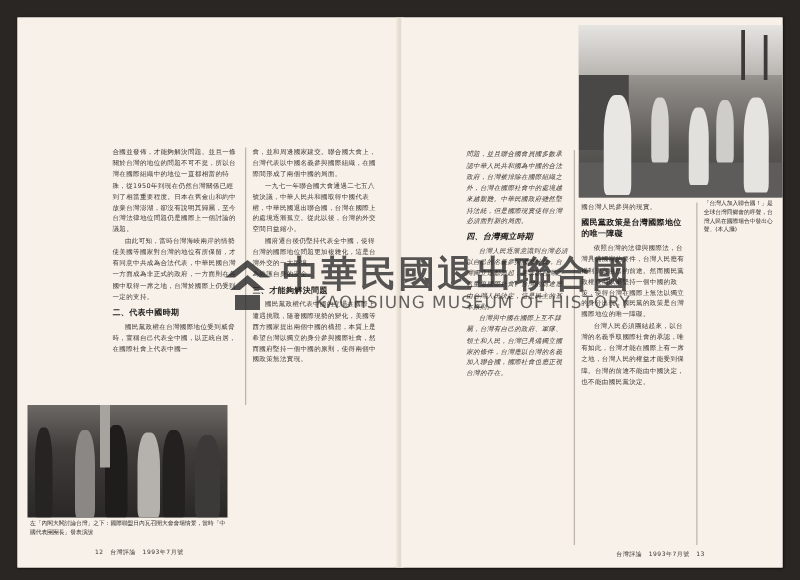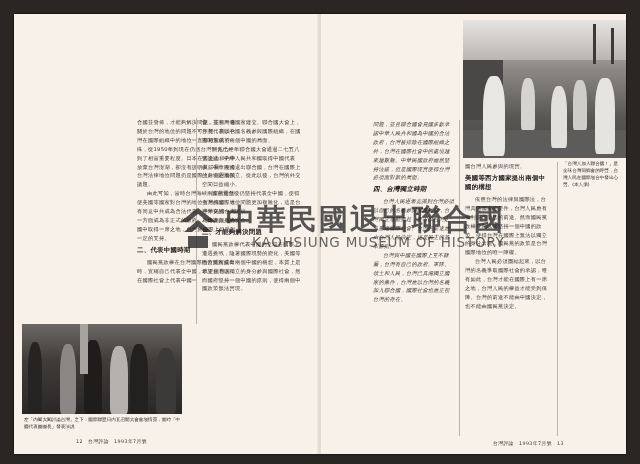"美國等西方國家提出兩個中國的構想" h3 { text: 美國等西方國家提出兩個中國的構想 -> 國民黨政策是台灣國際地位的唯一障礙 }
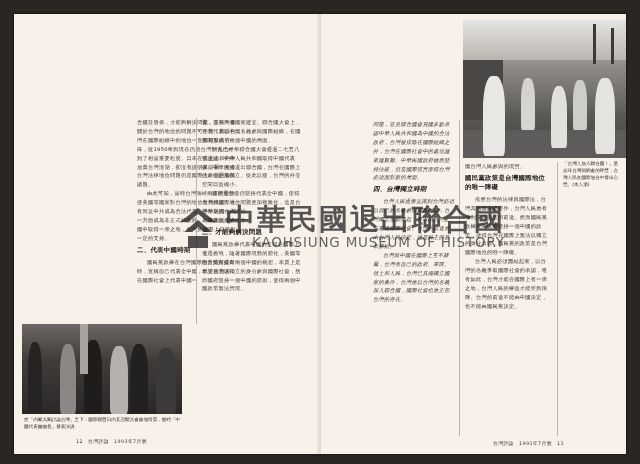"二、代表中國時期" div.col { margin-left: 47px -> none }
